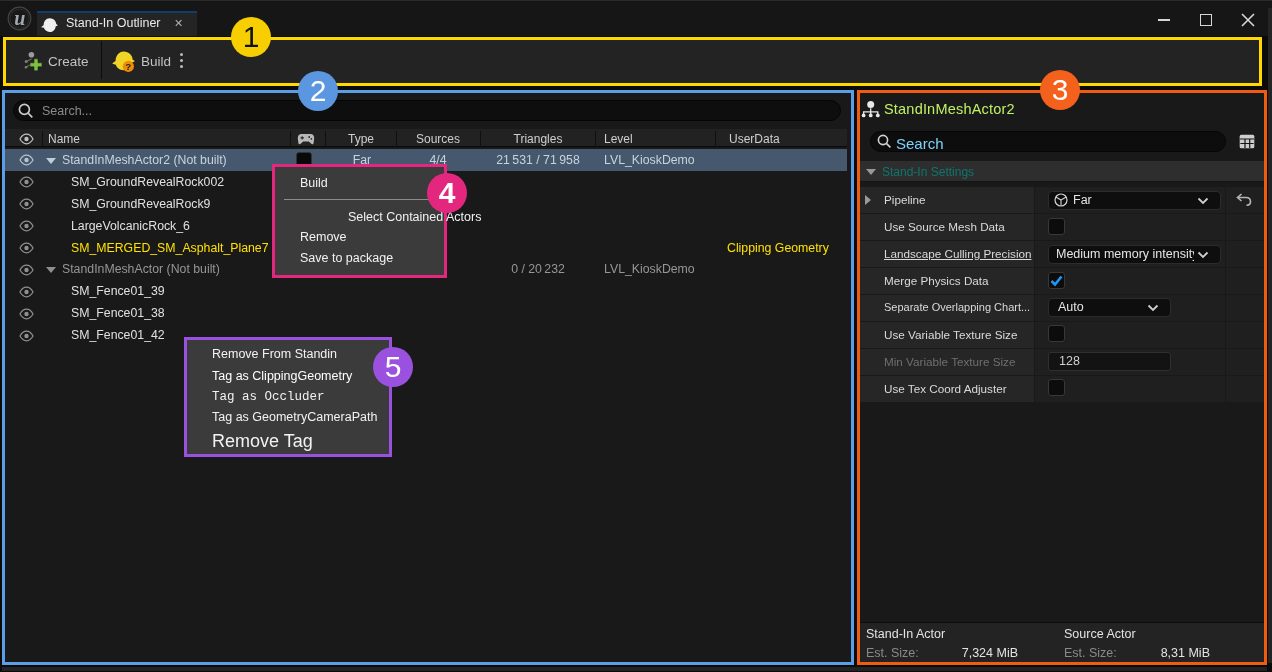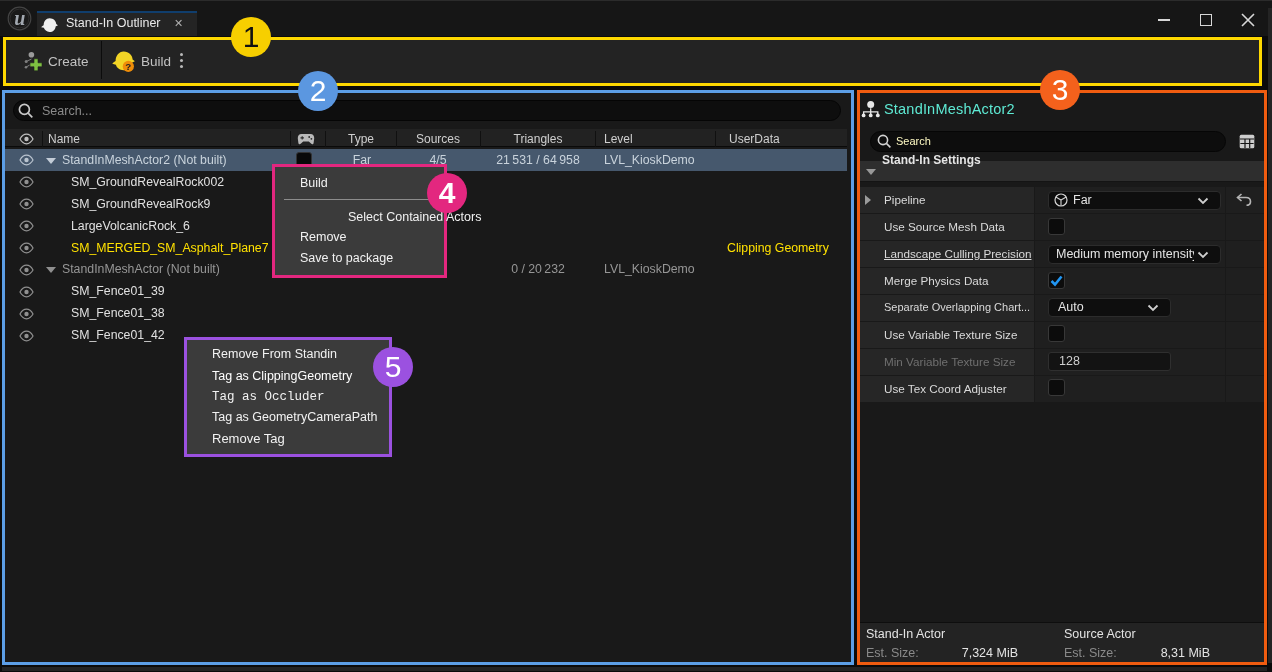"StandInMeshActor2" div.txt { color: #5eead4 -> #bef264 }
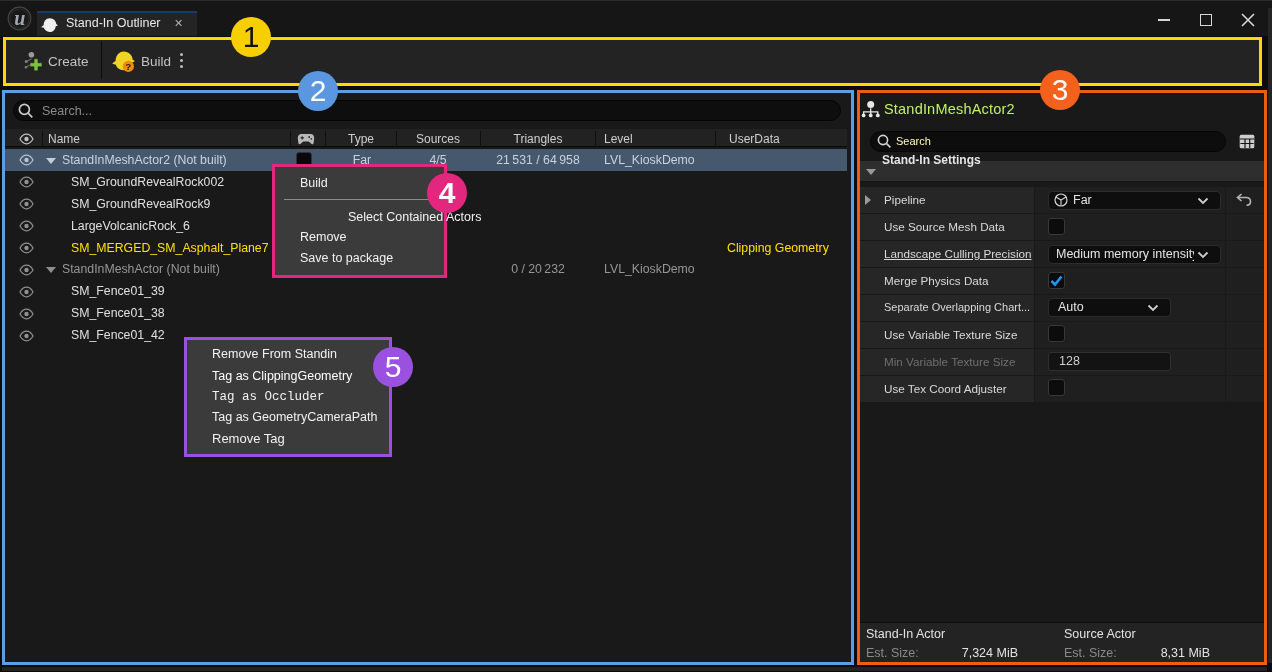"Search" div.txt { color: #fef9c3 -> #7dd3fc; font-size: 11px -> 15px }
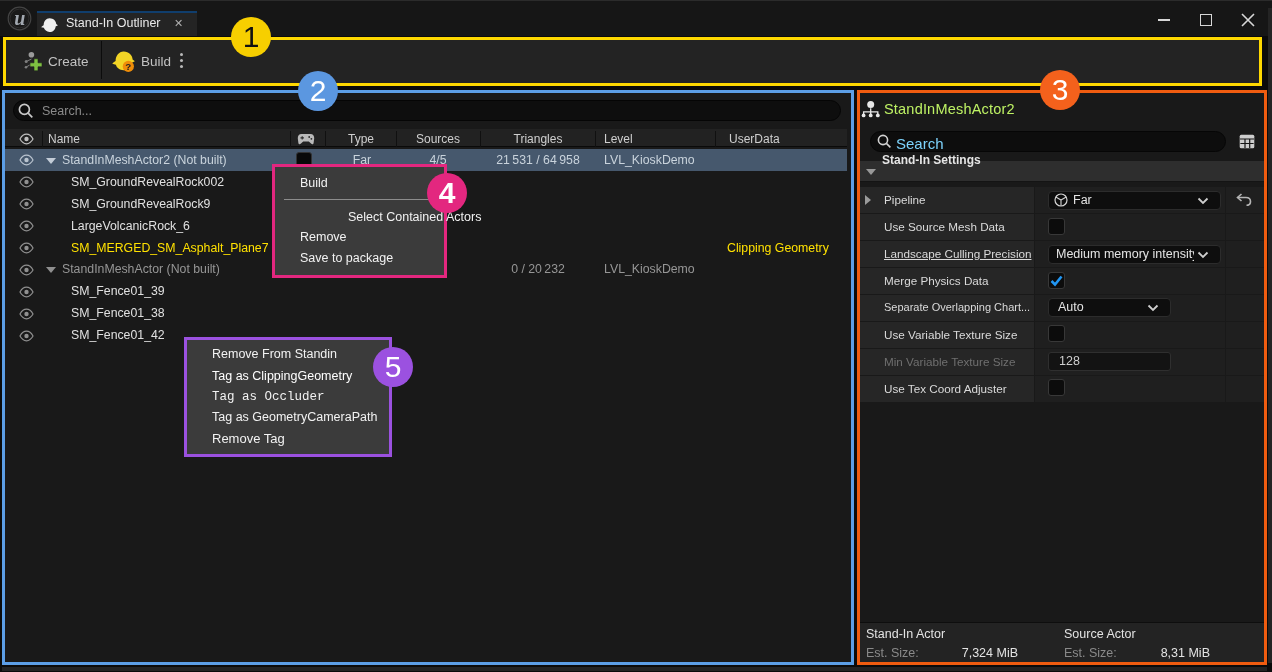"4/5" div.txt { text: 4/5 -> 4/4 }
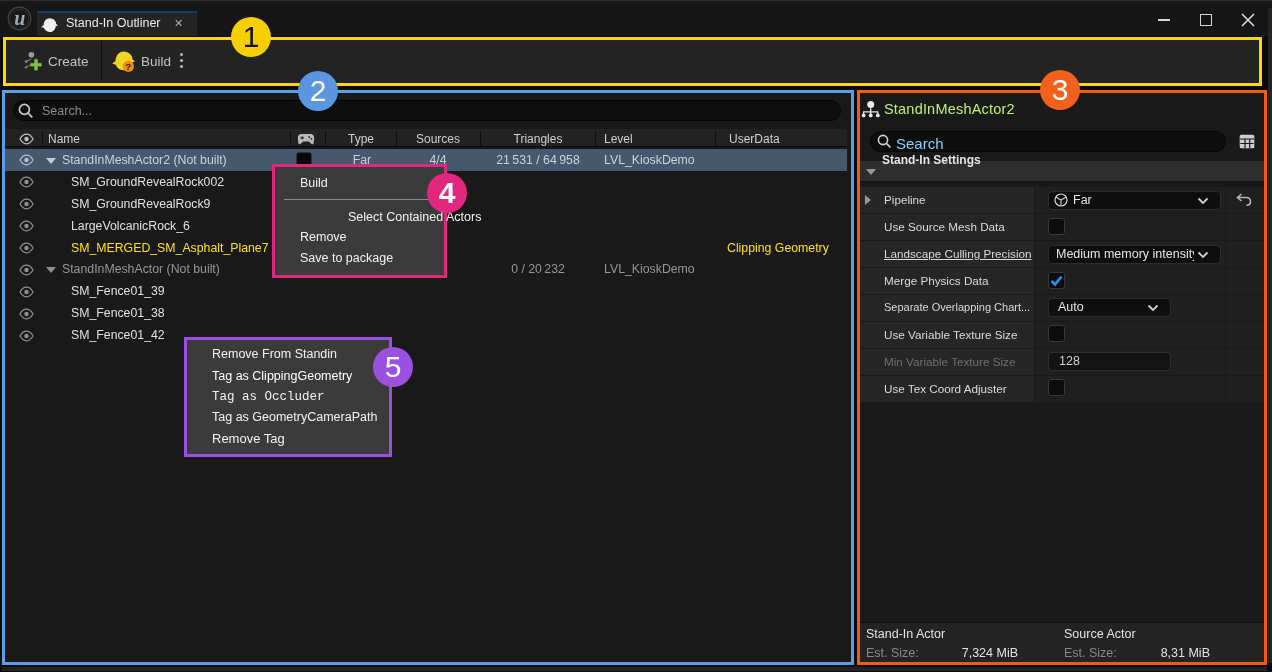"21 531 / 64 958" div.txt { text: 64 -> 71 }
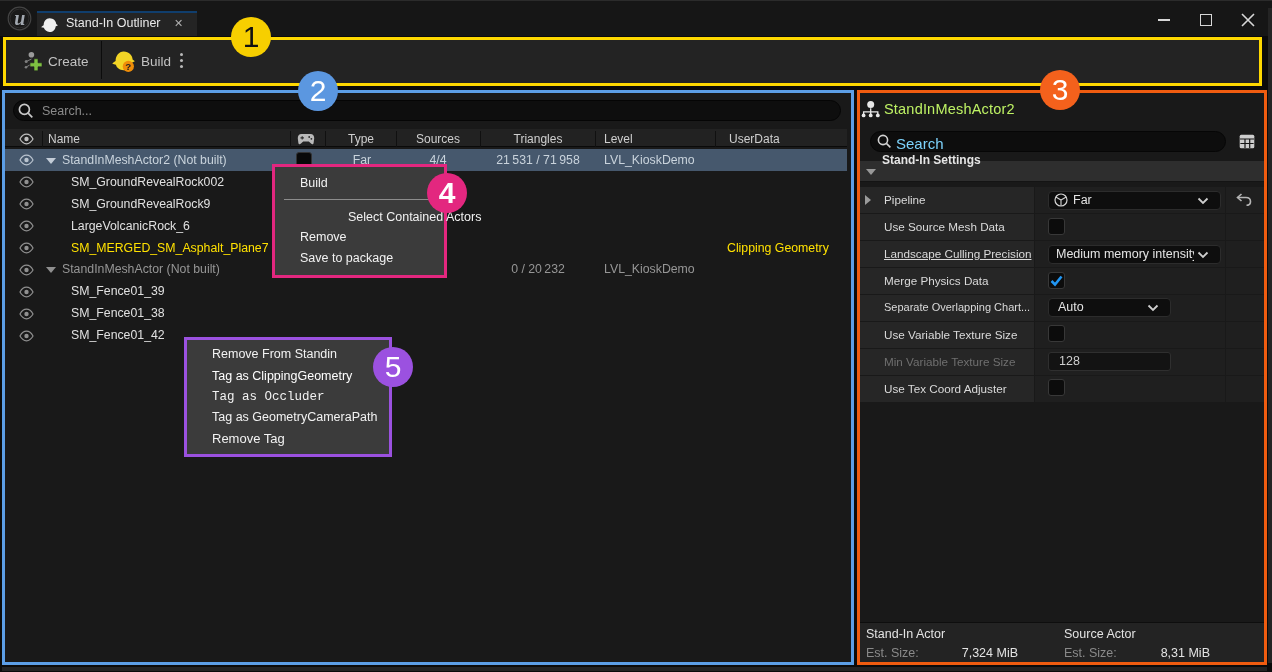"Stand-In Settings" div.txt { color: #e5e5e5 -> #0f766e; font-weight: bold -> normal; top: 153px -> 165px }
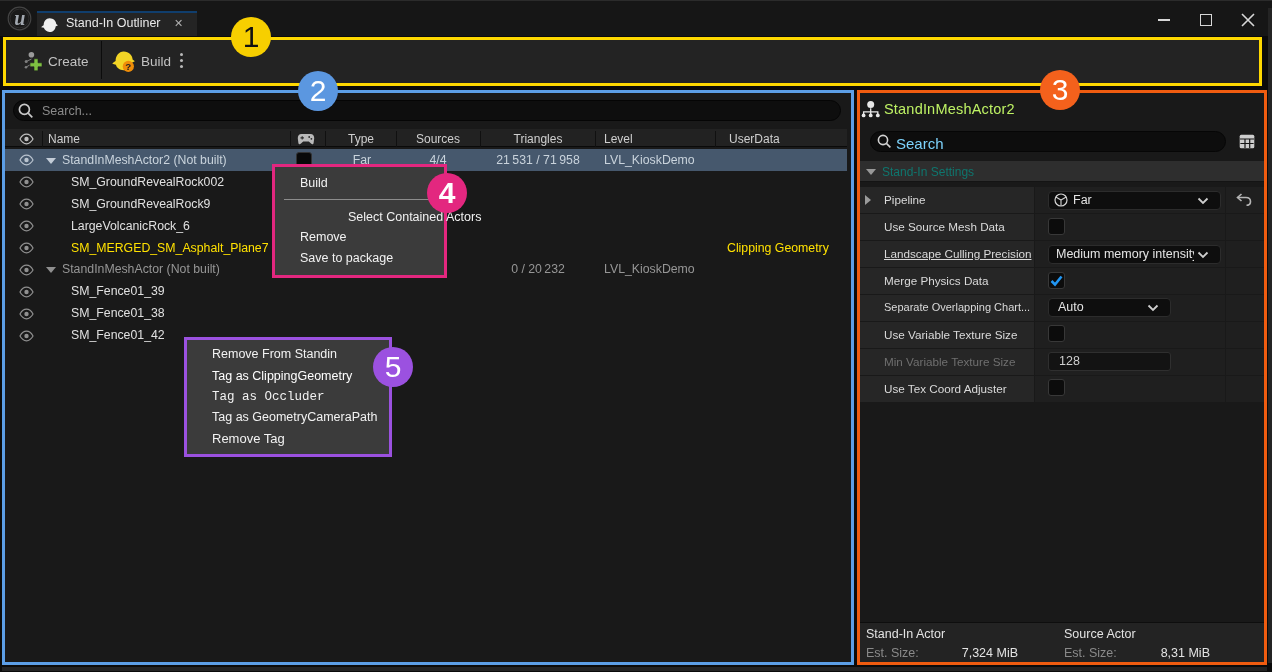"Remove Tag" div.txt { font-size: 13px -> 18px }
